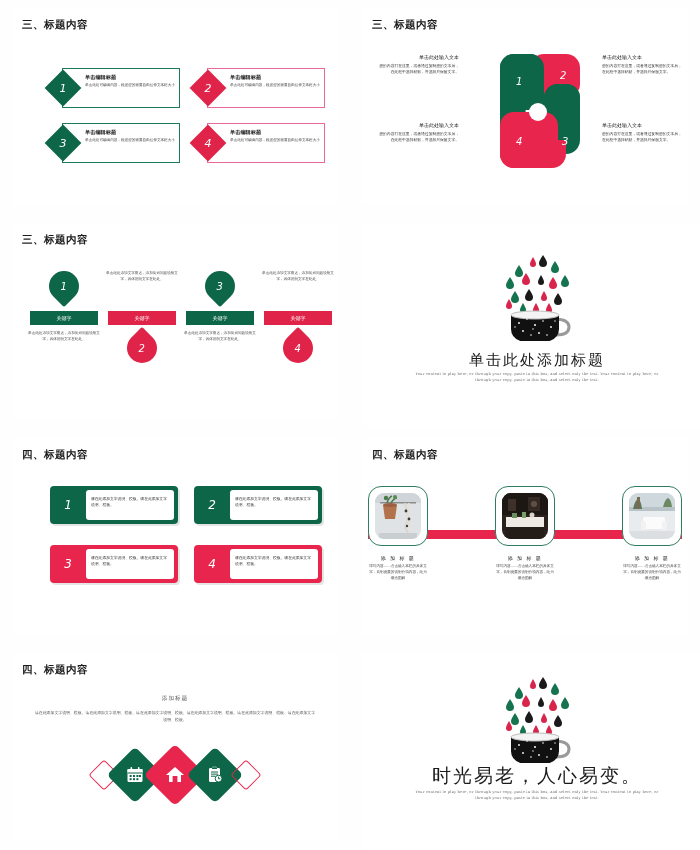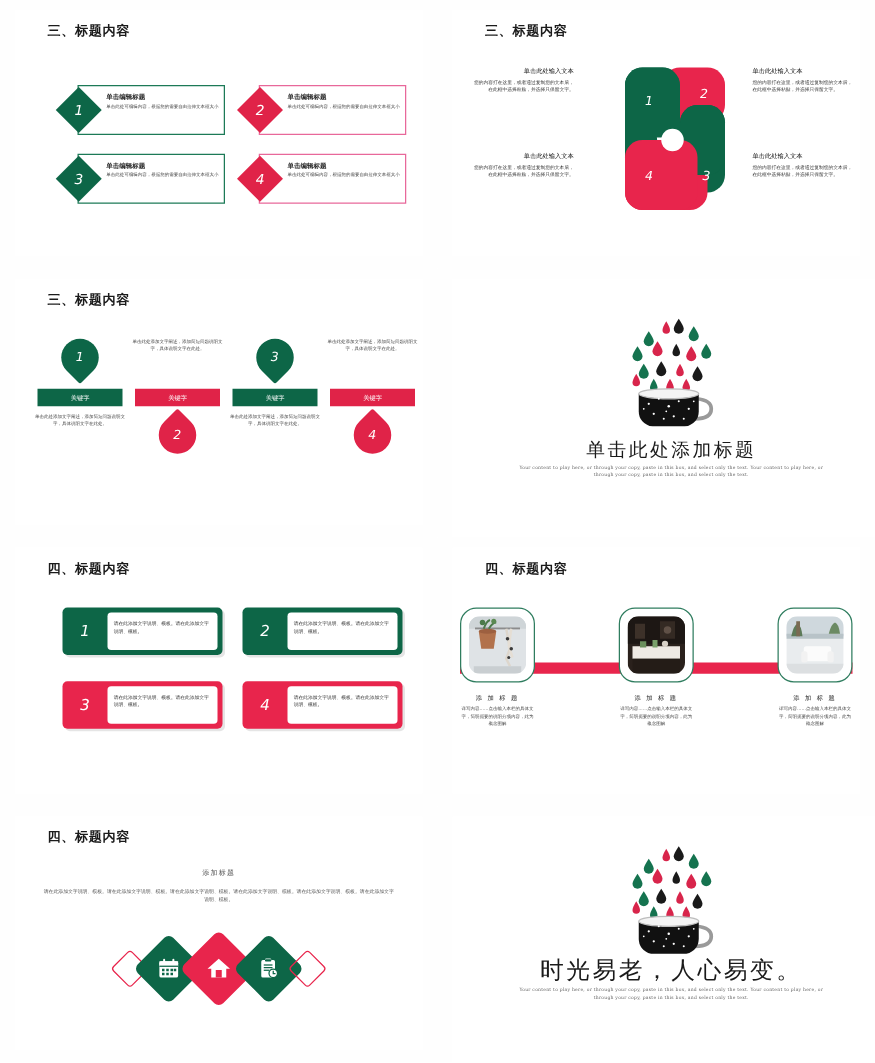"三、标题内容" .s-title { left: 26px -> 10px }
